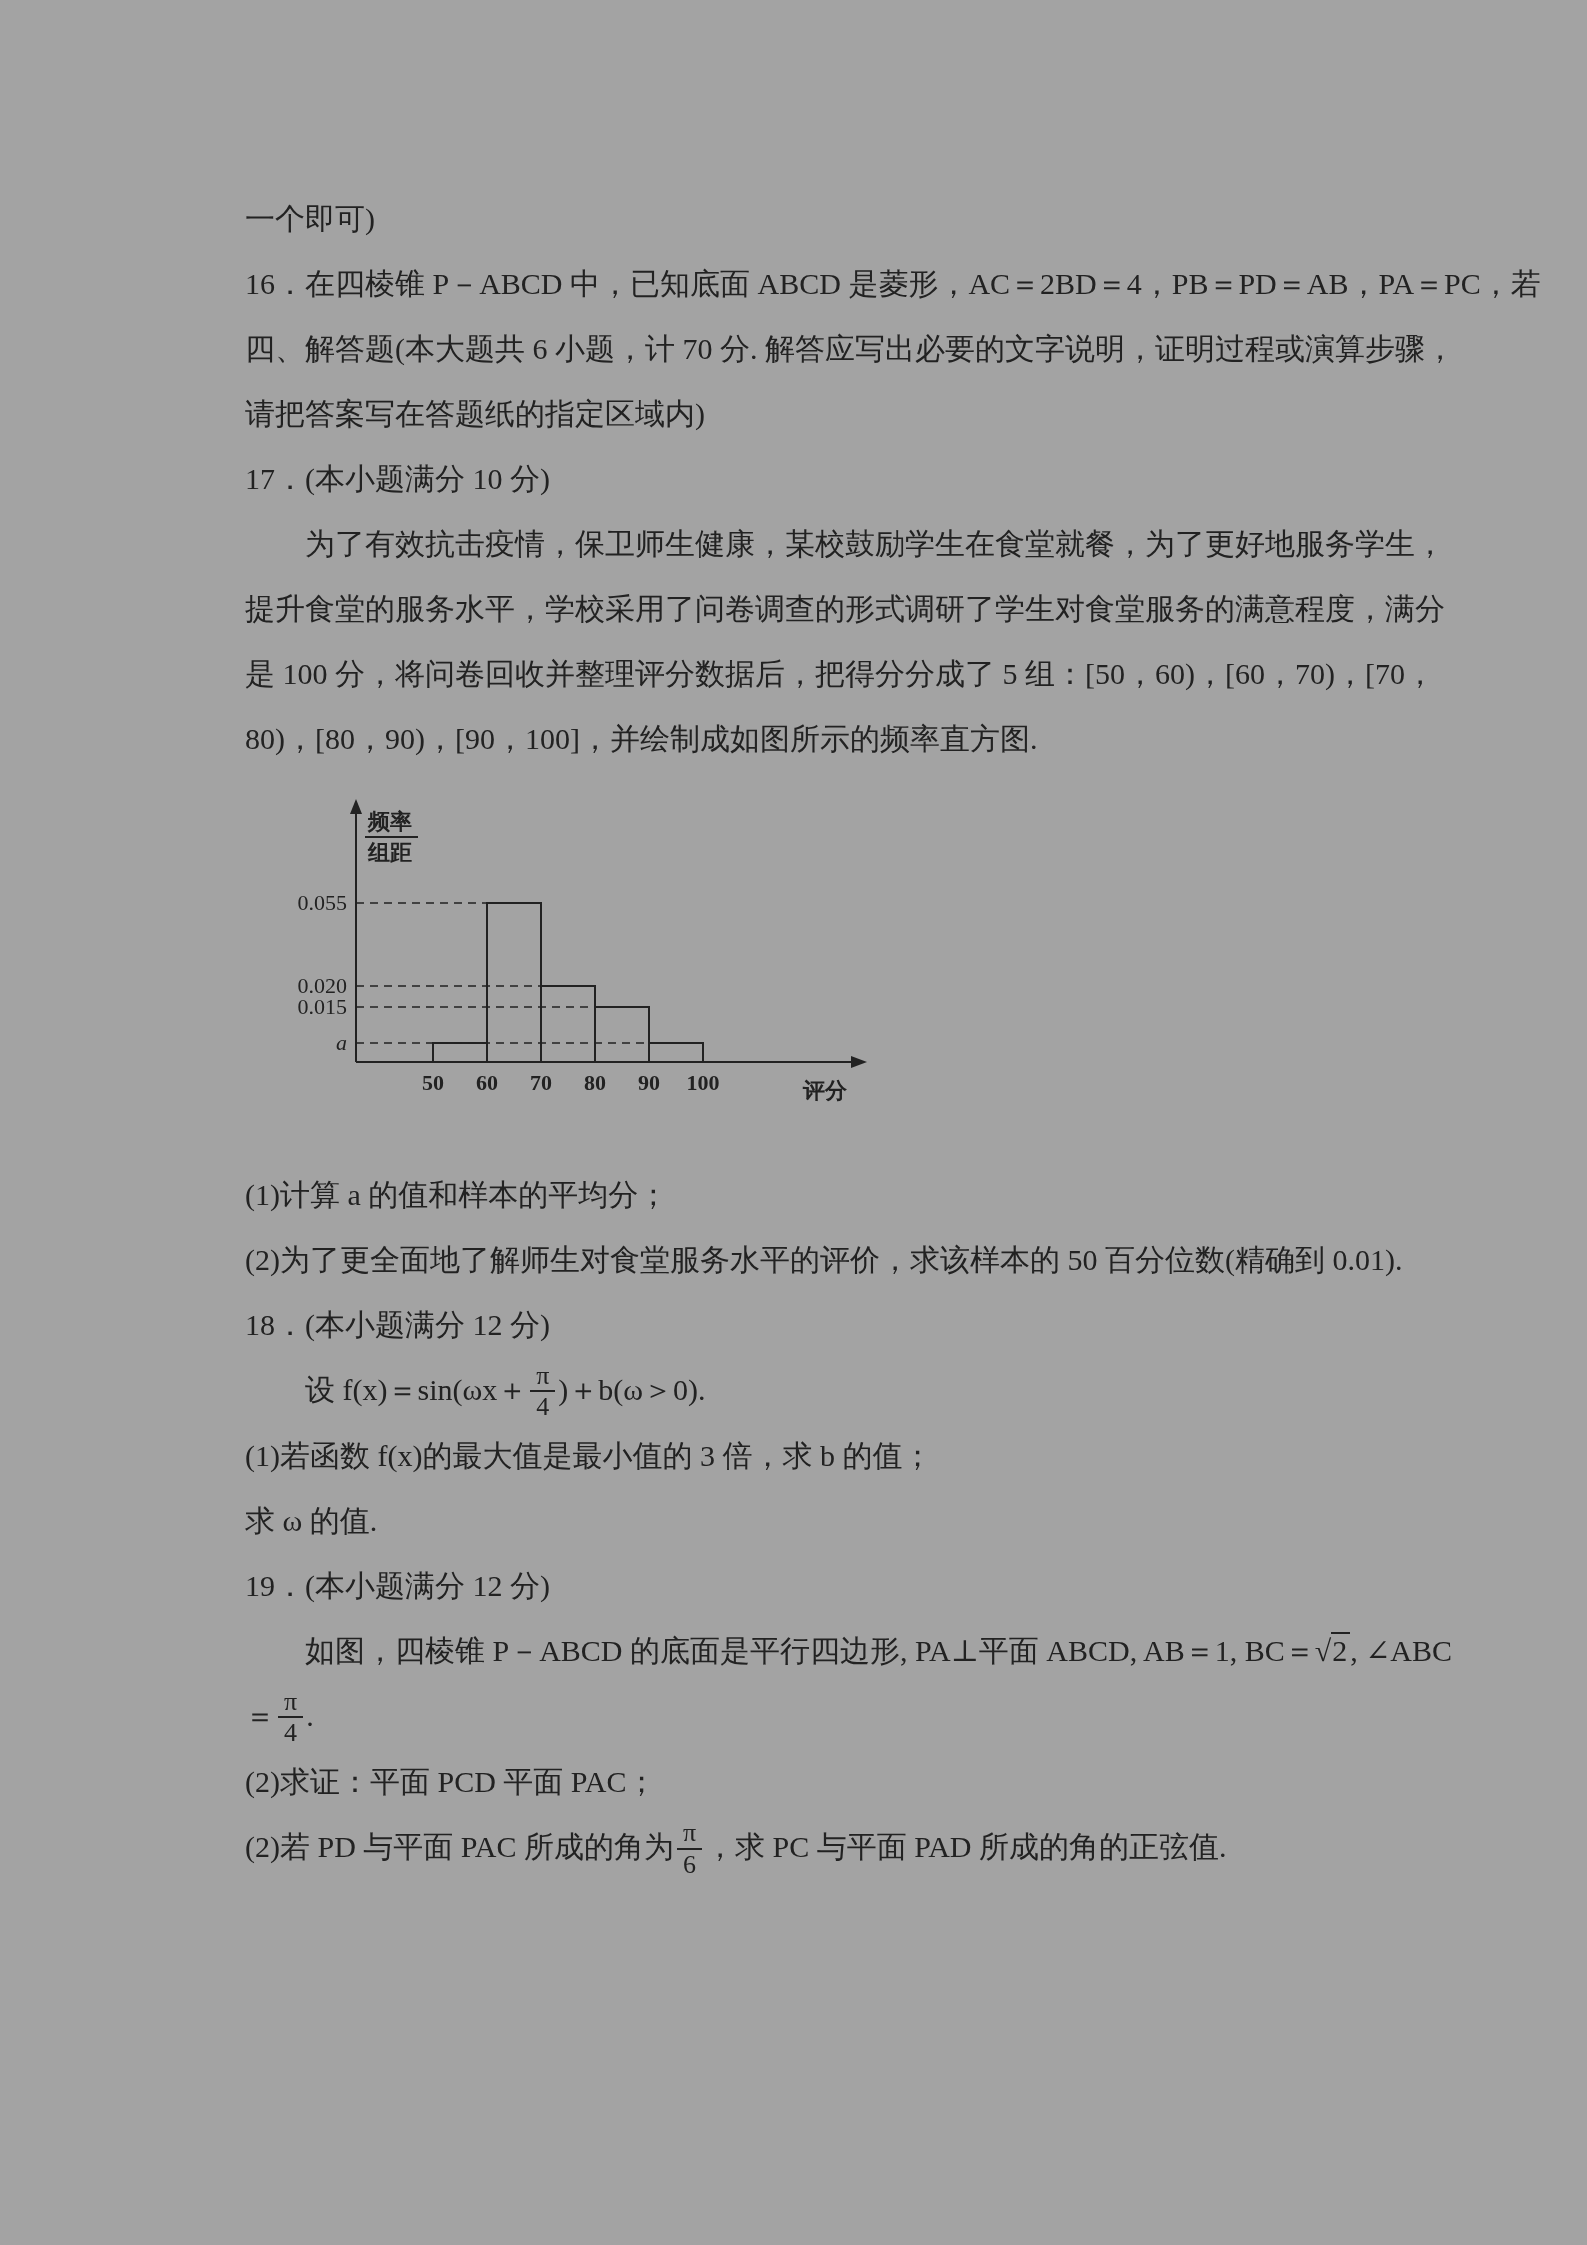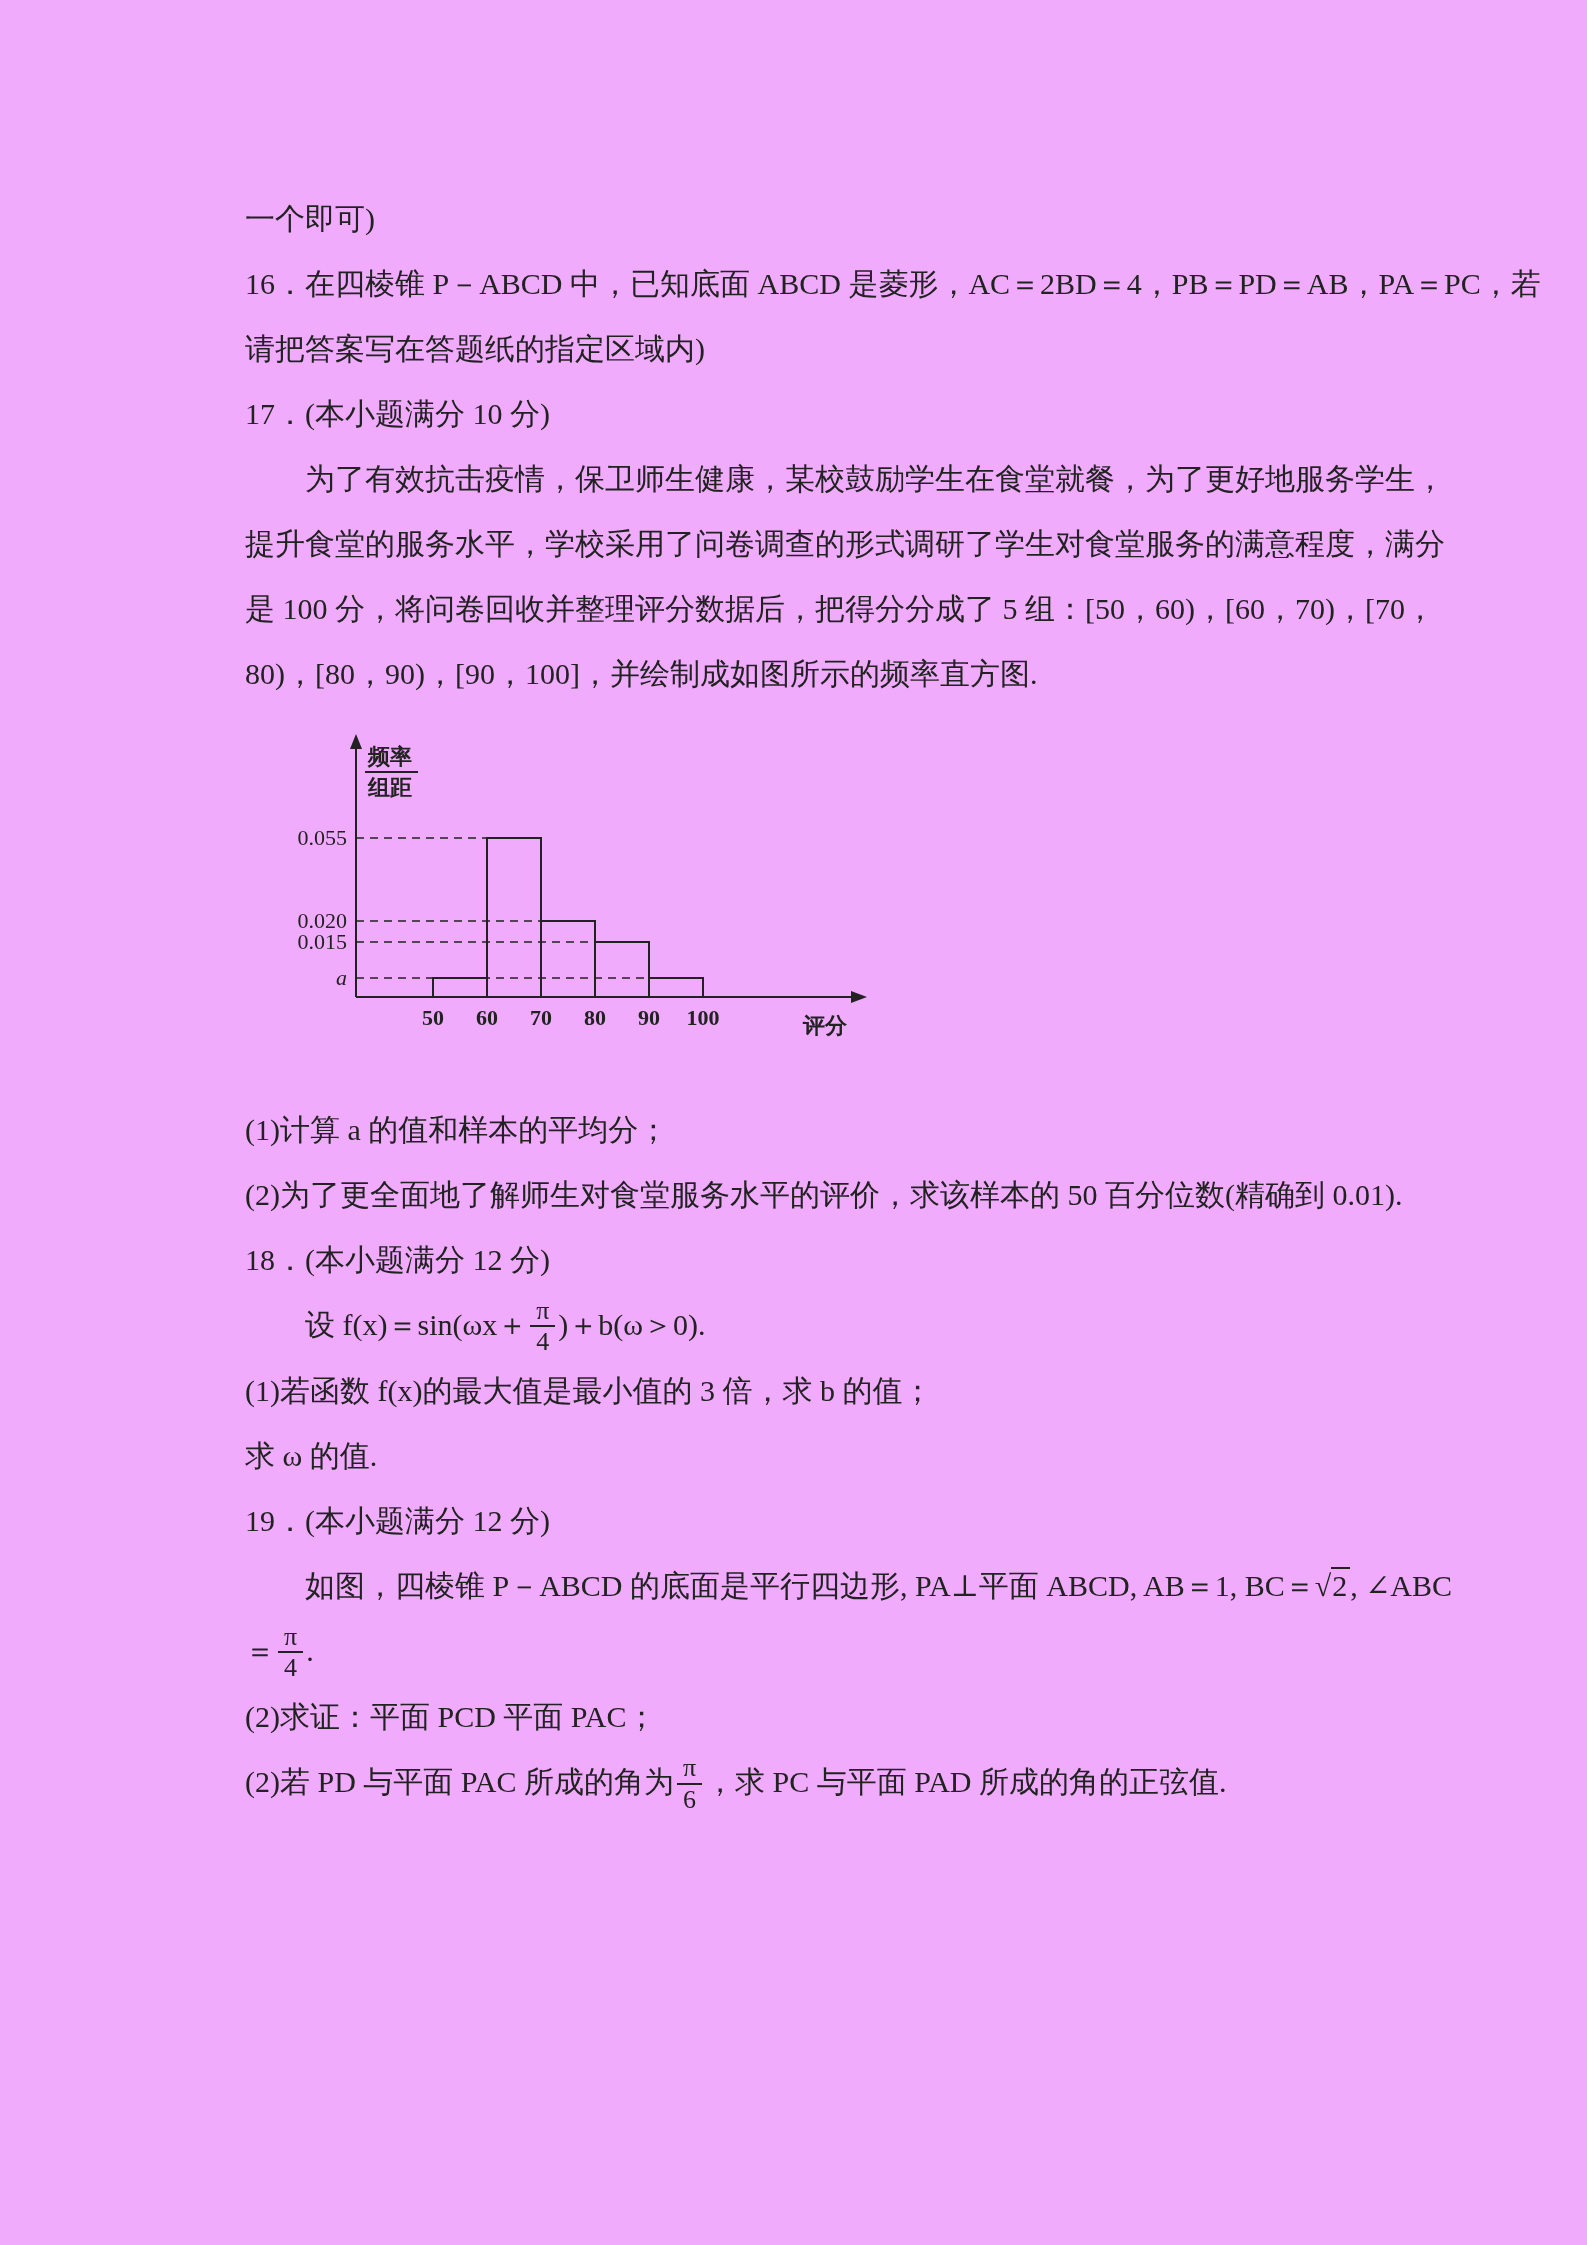"一个即可)" .page { background: #f0abfc -> #a3a3a3 }
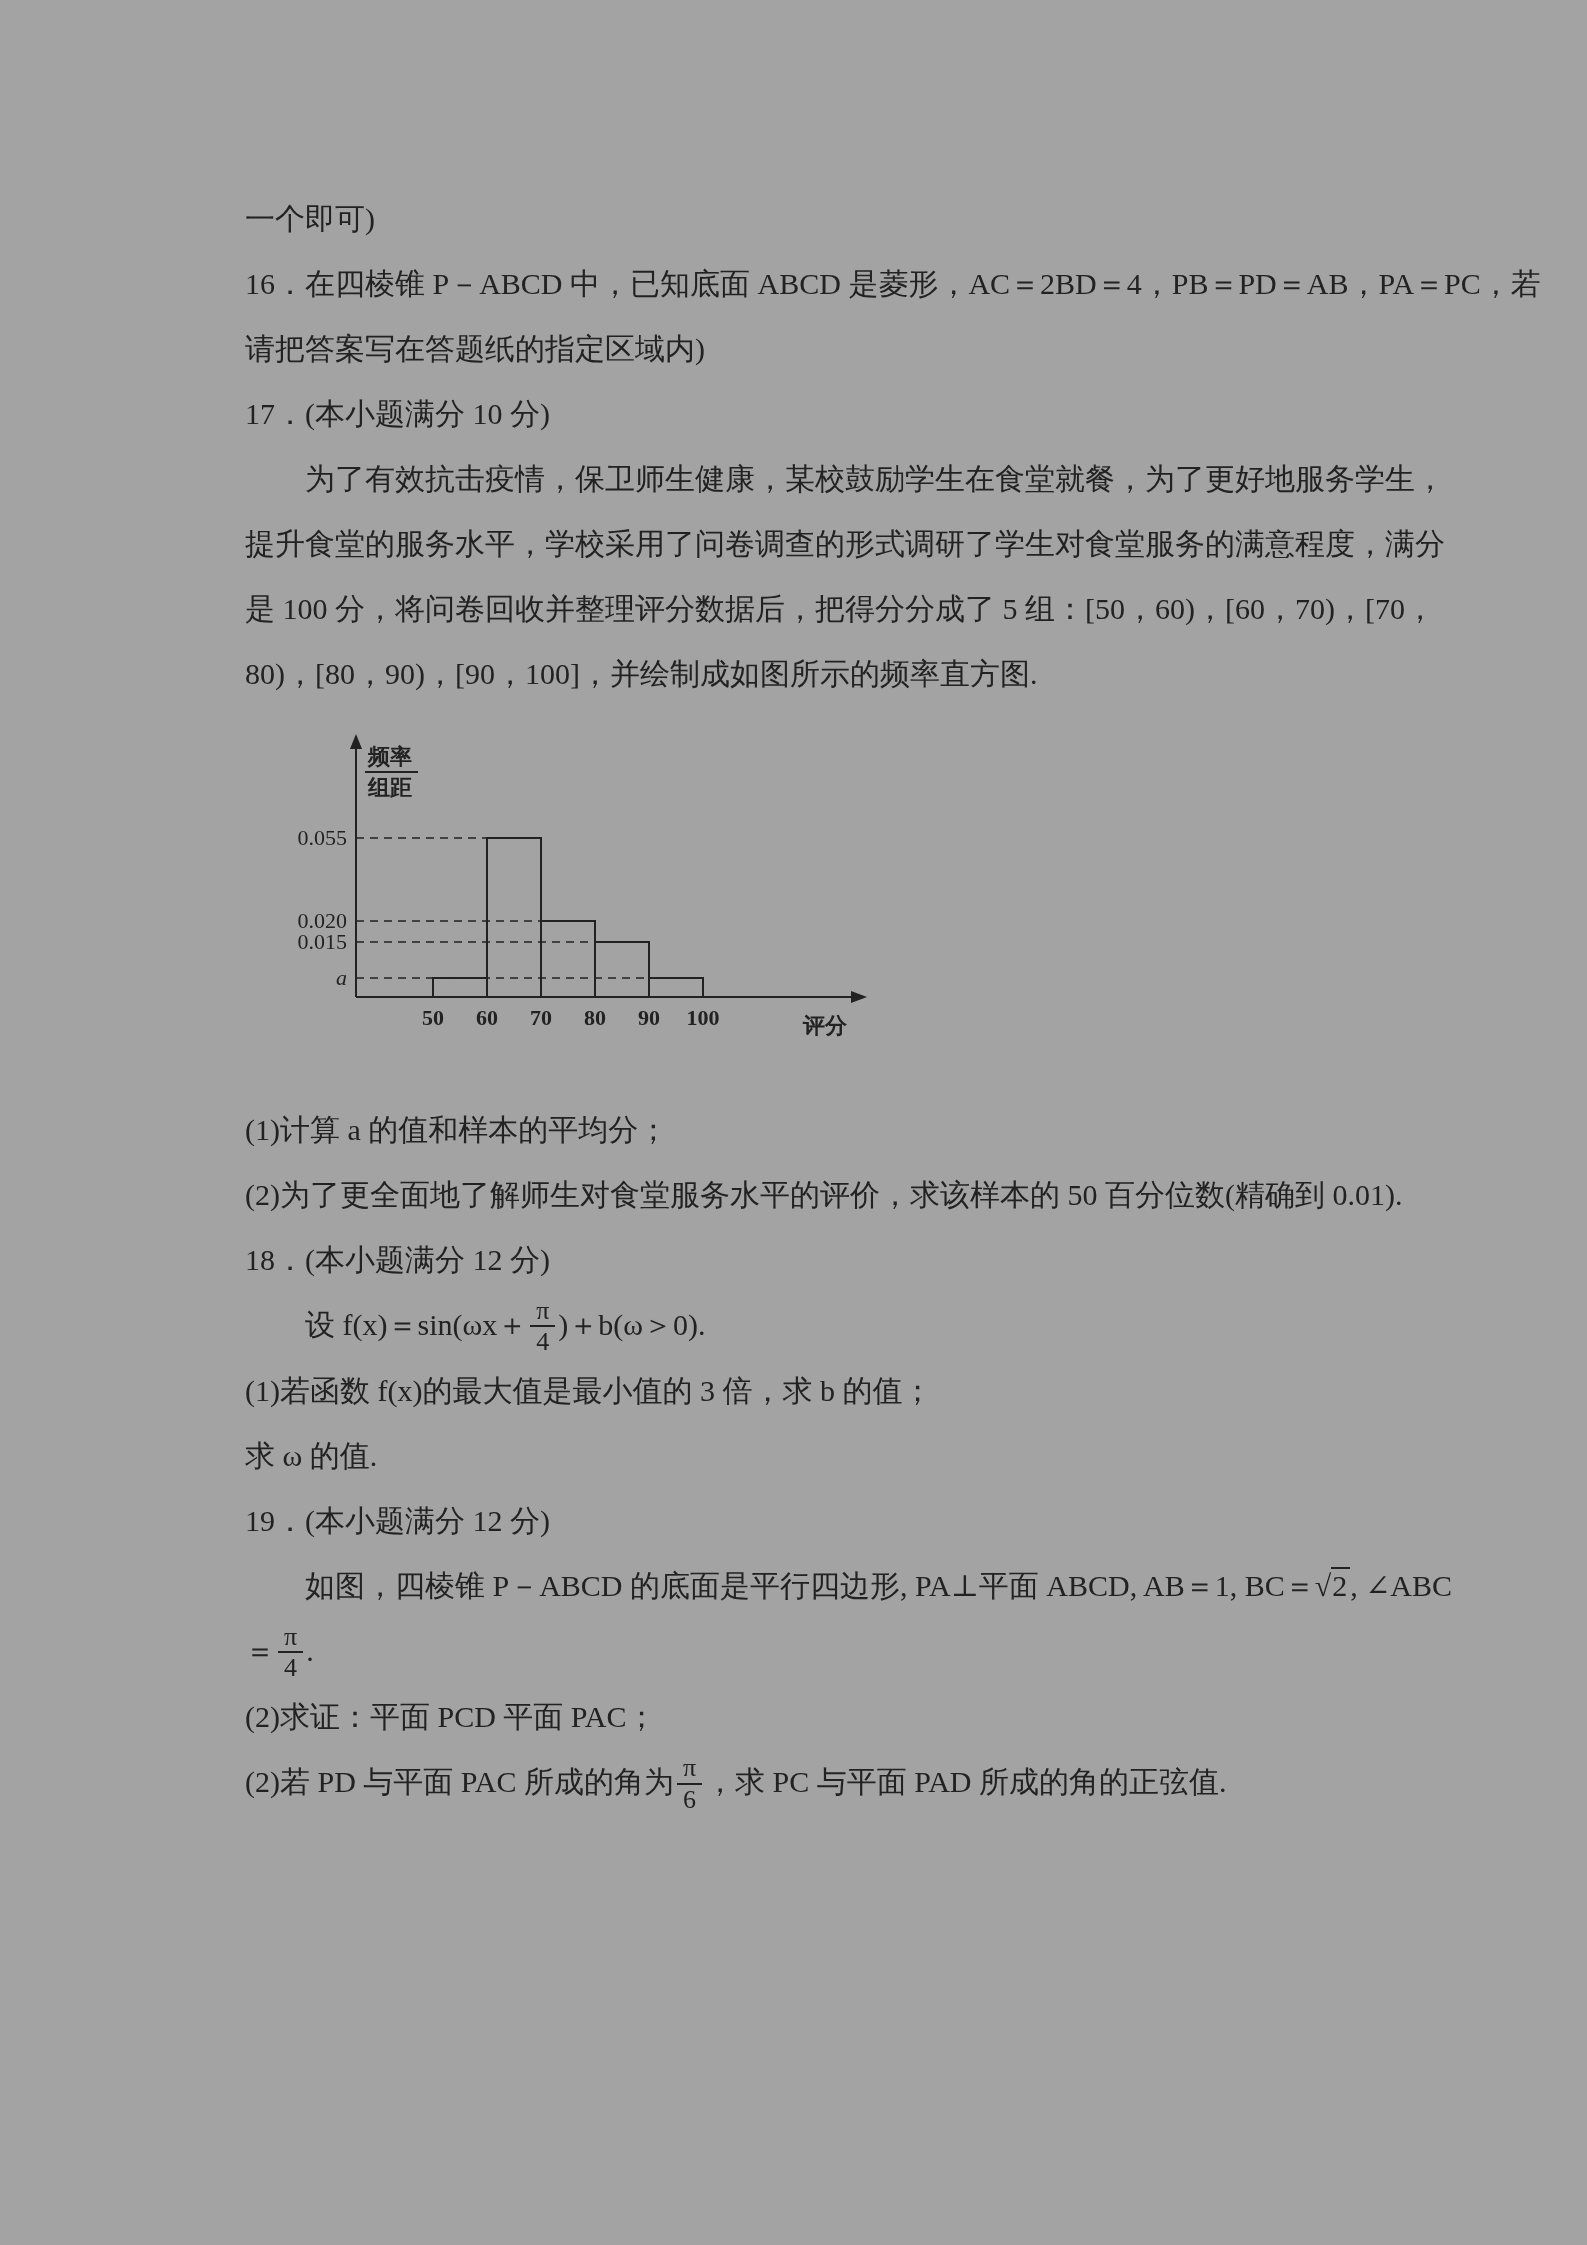"四、解答题(本大题共 6 小题，计 70 分." p.line { html: none -> <p>四、解答题(本大题共 6 小题，计 70 分. 解答应写出必要的文字说明，证明过程或演算步骤，</p> }
